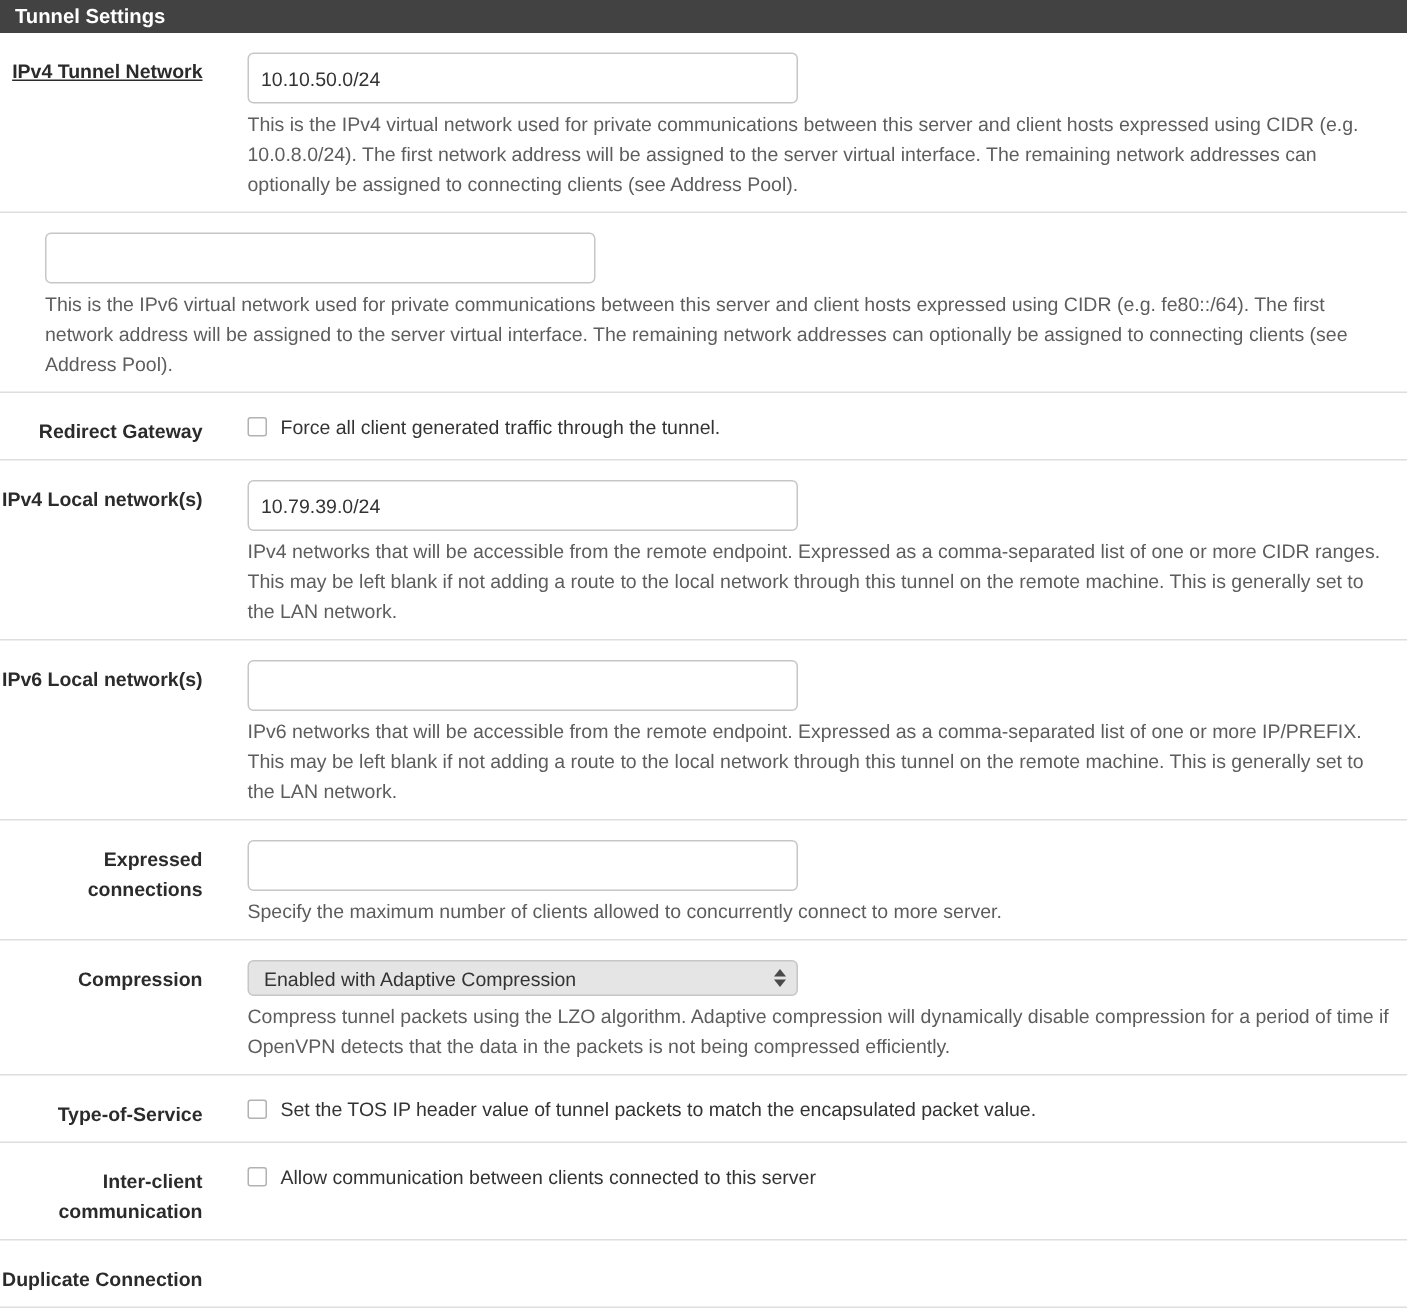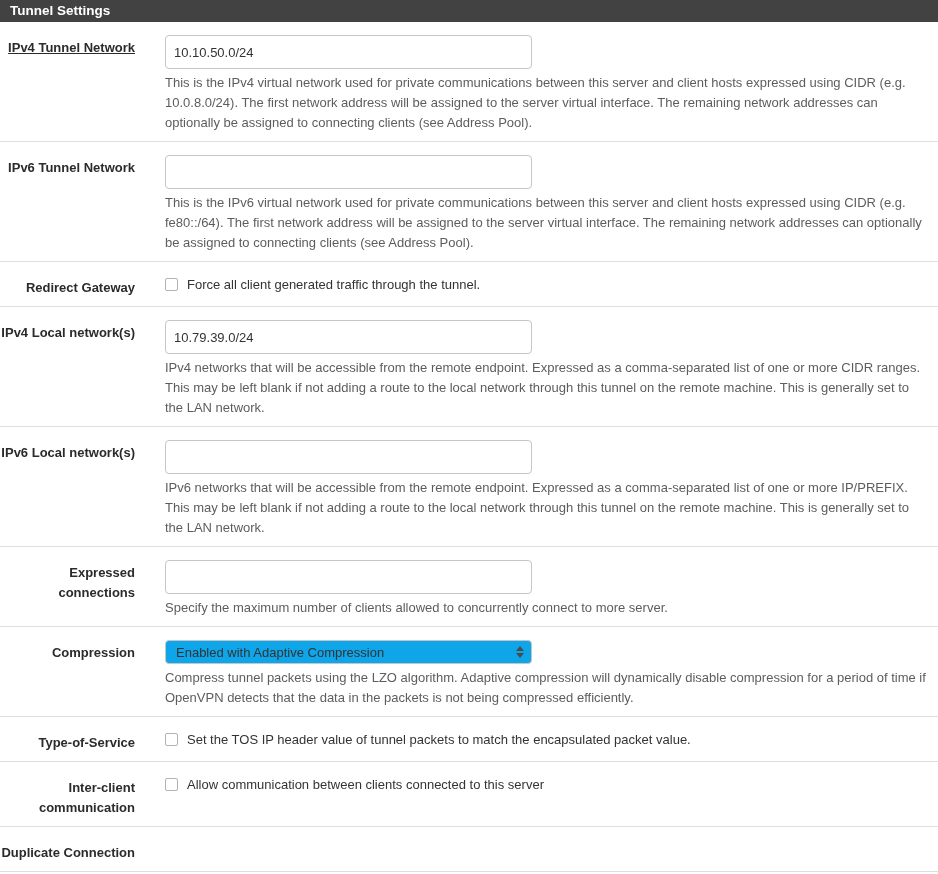"IPv6 Tunnel Network" div.label-col { html: <div> <label>IPv6 Tunnel Network</label> </div> -> none }
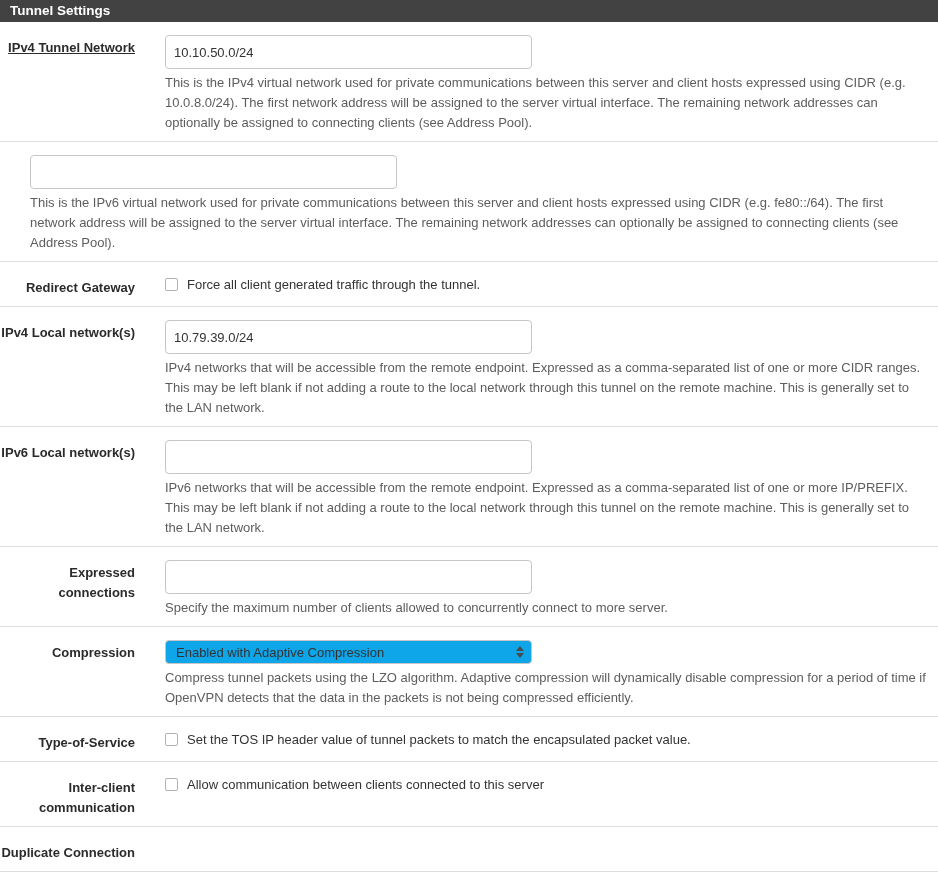"Enabled with Adaptive Compression" .select { background: #0ea5e9 -> #e5e5e5 }
